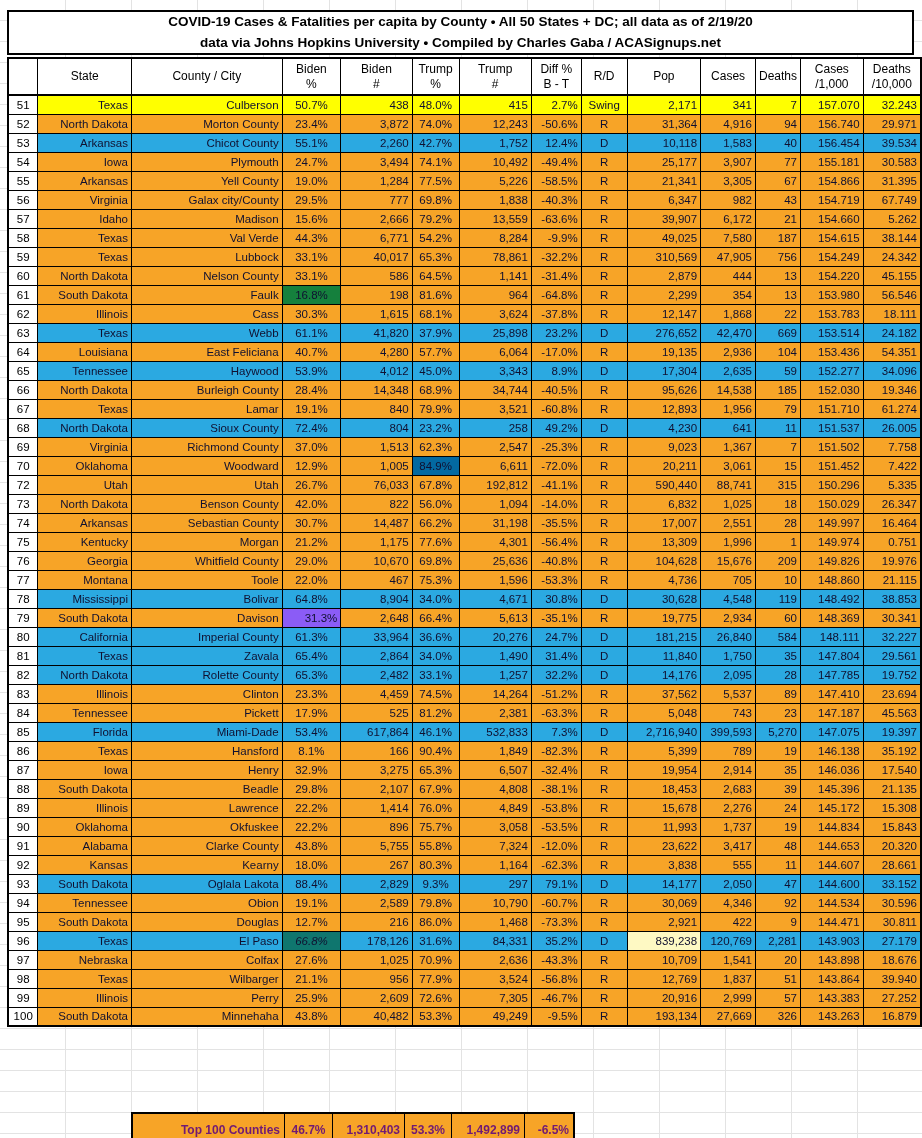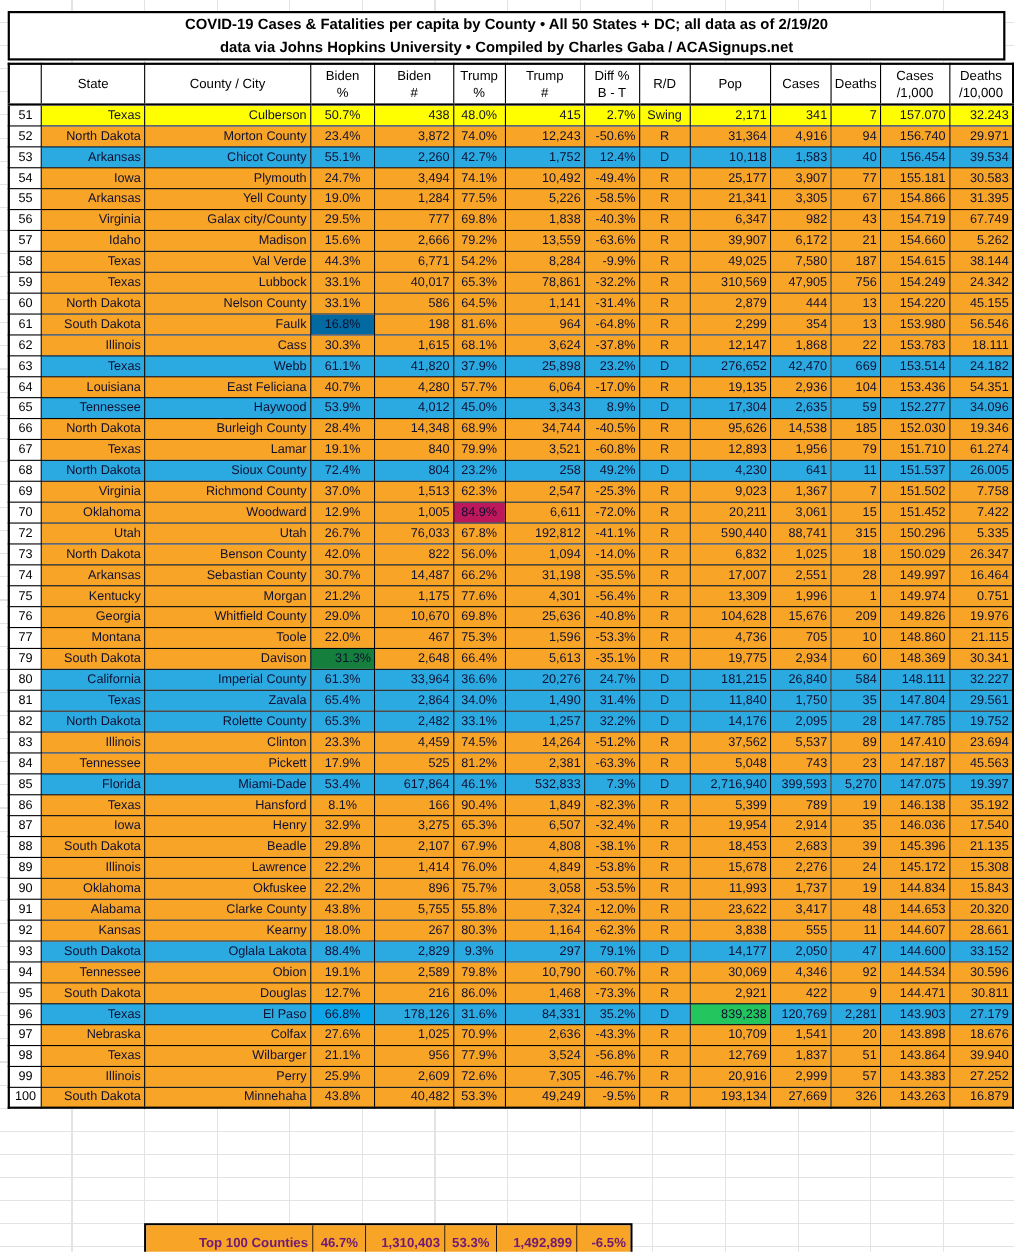"16.8%" td.al-c { background: #0369a1 -> #15803d }
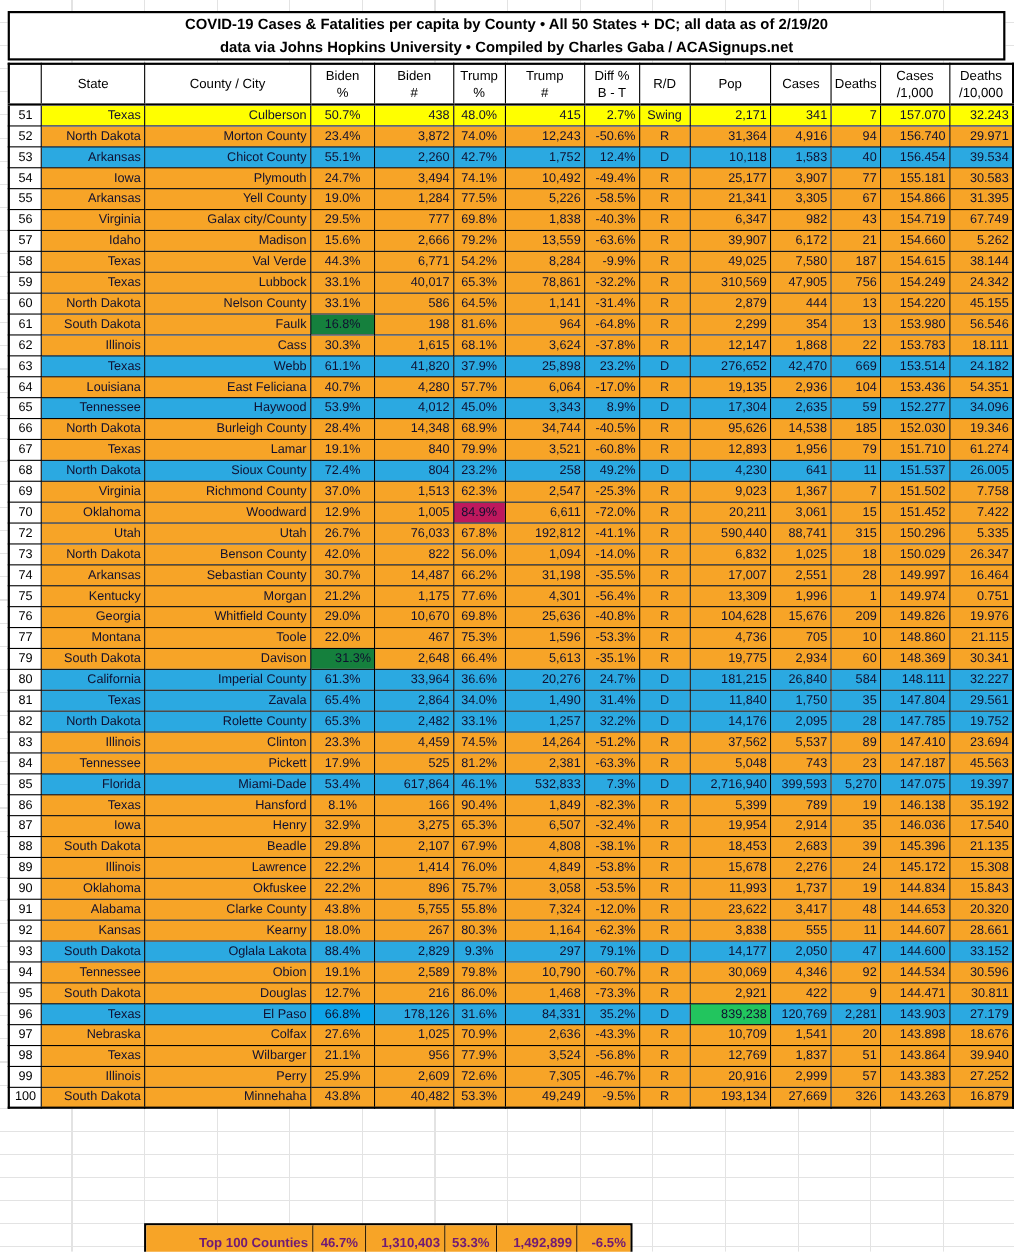"84.9%" td.al-c { background: #be185d -> #0369a1 }
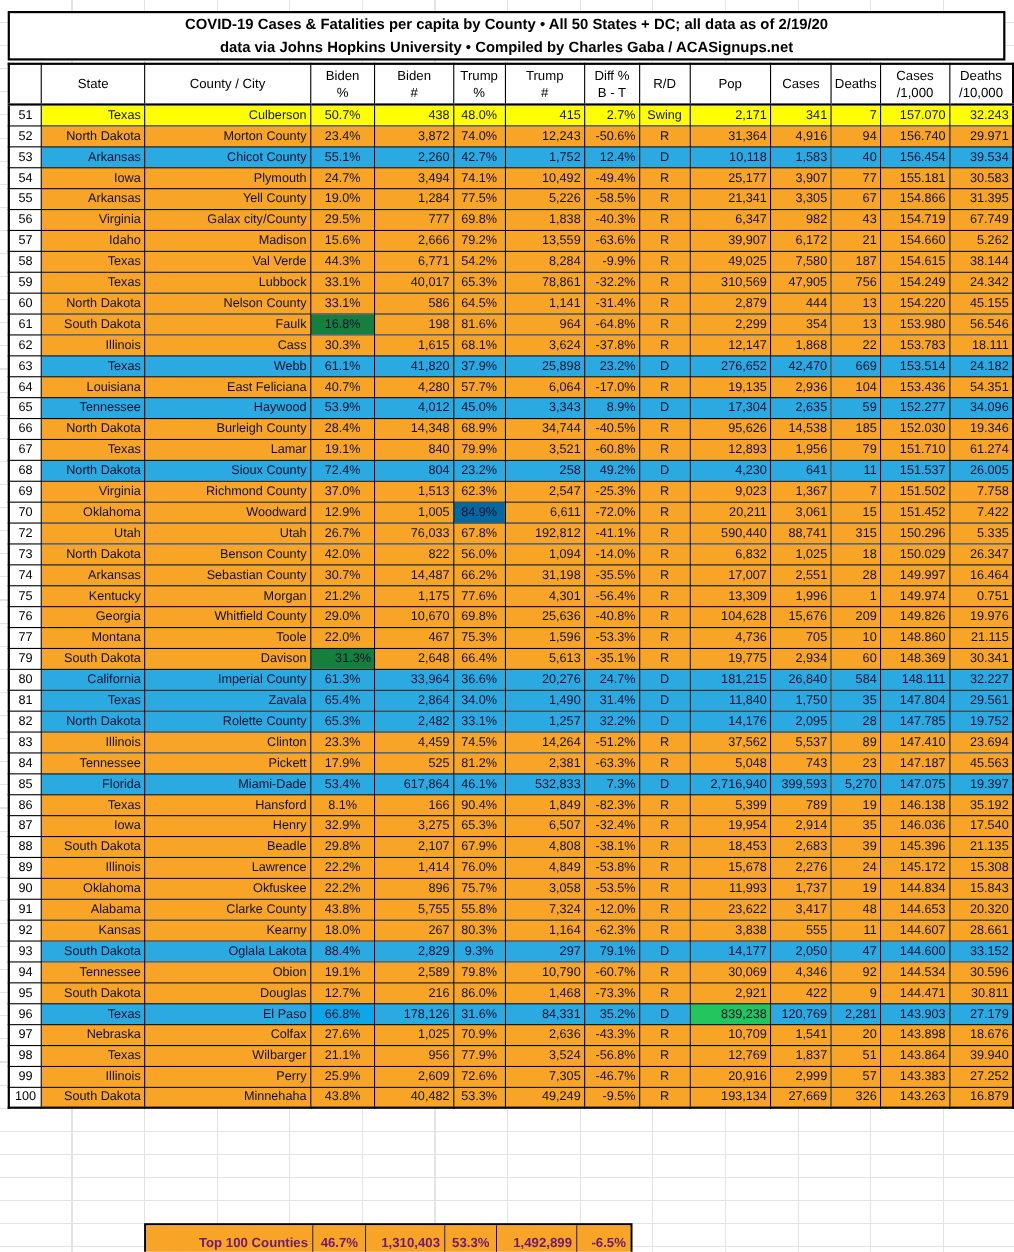"78" tr { html: none -> <tr> <td>78</td> <td>Mississippi</td> <td>Bolivar</td> <td>64.8%</td> <td>8,904</td> <td>34.0%</td> <td>4,671</td> <td>30.8%</td> <td>D</td> <td>30,628</td> <td>4,548</td> <td>119</td> <td>148.492</td> <td>38.853</td> </tr> }
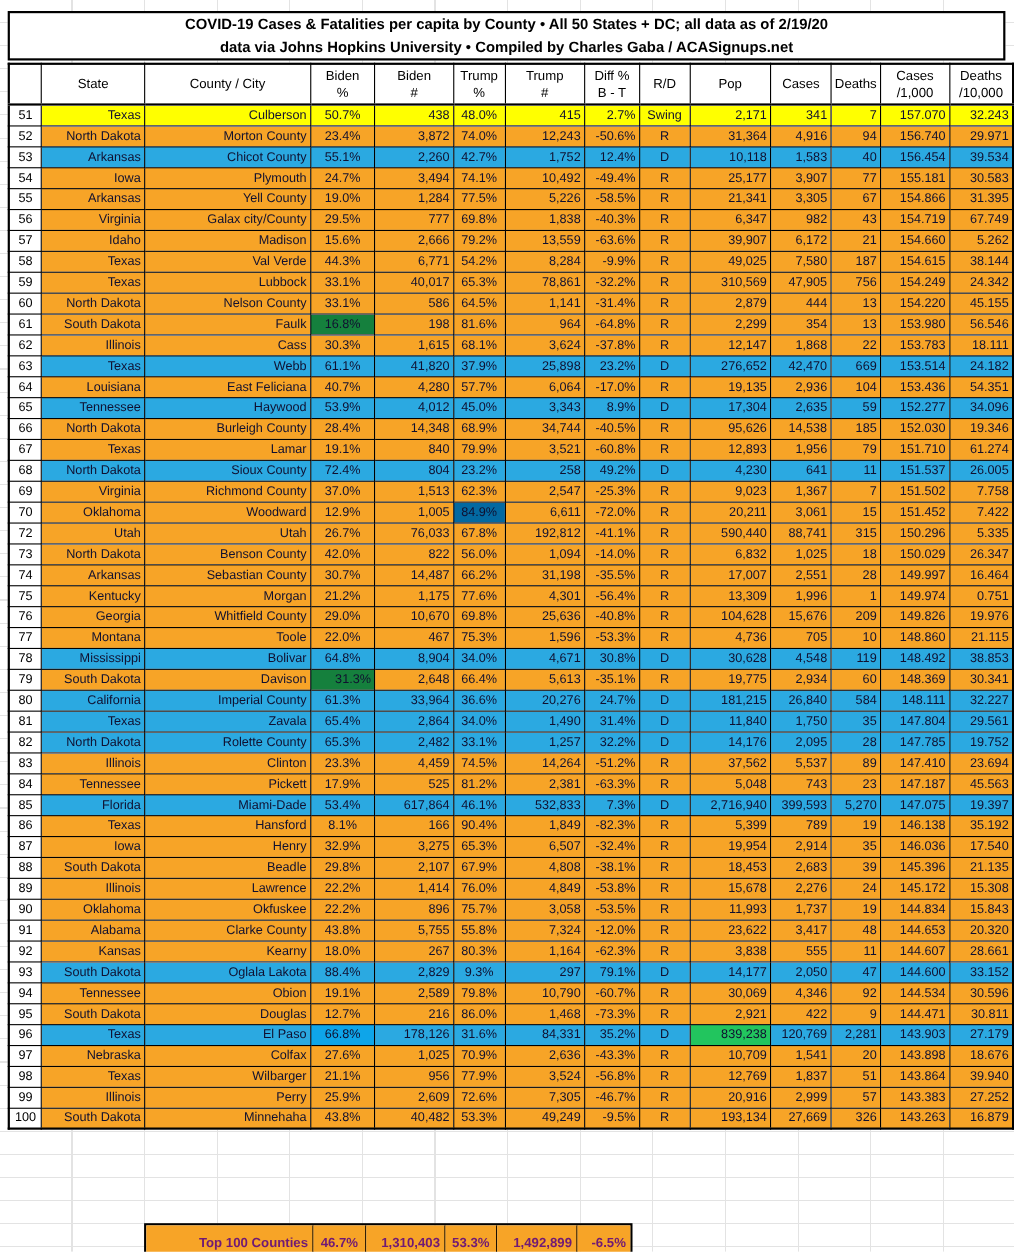"31.3%" td.al-c { background: #15803d -> #8b5cf6 }
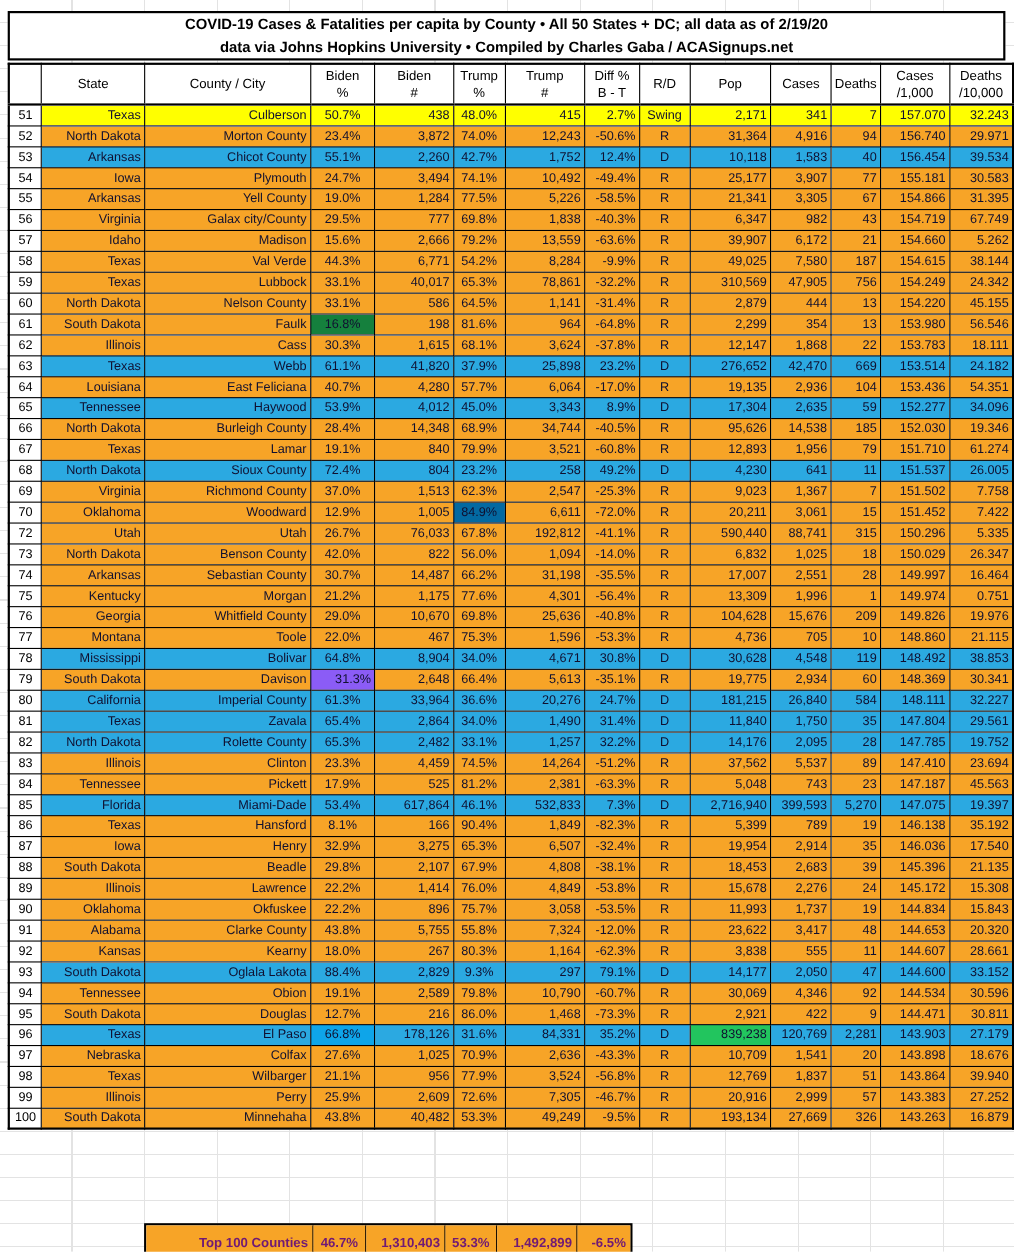"66.8%" td.al-c { background: #0ea5e9 -> #0f766e; font-style: none -> italic }
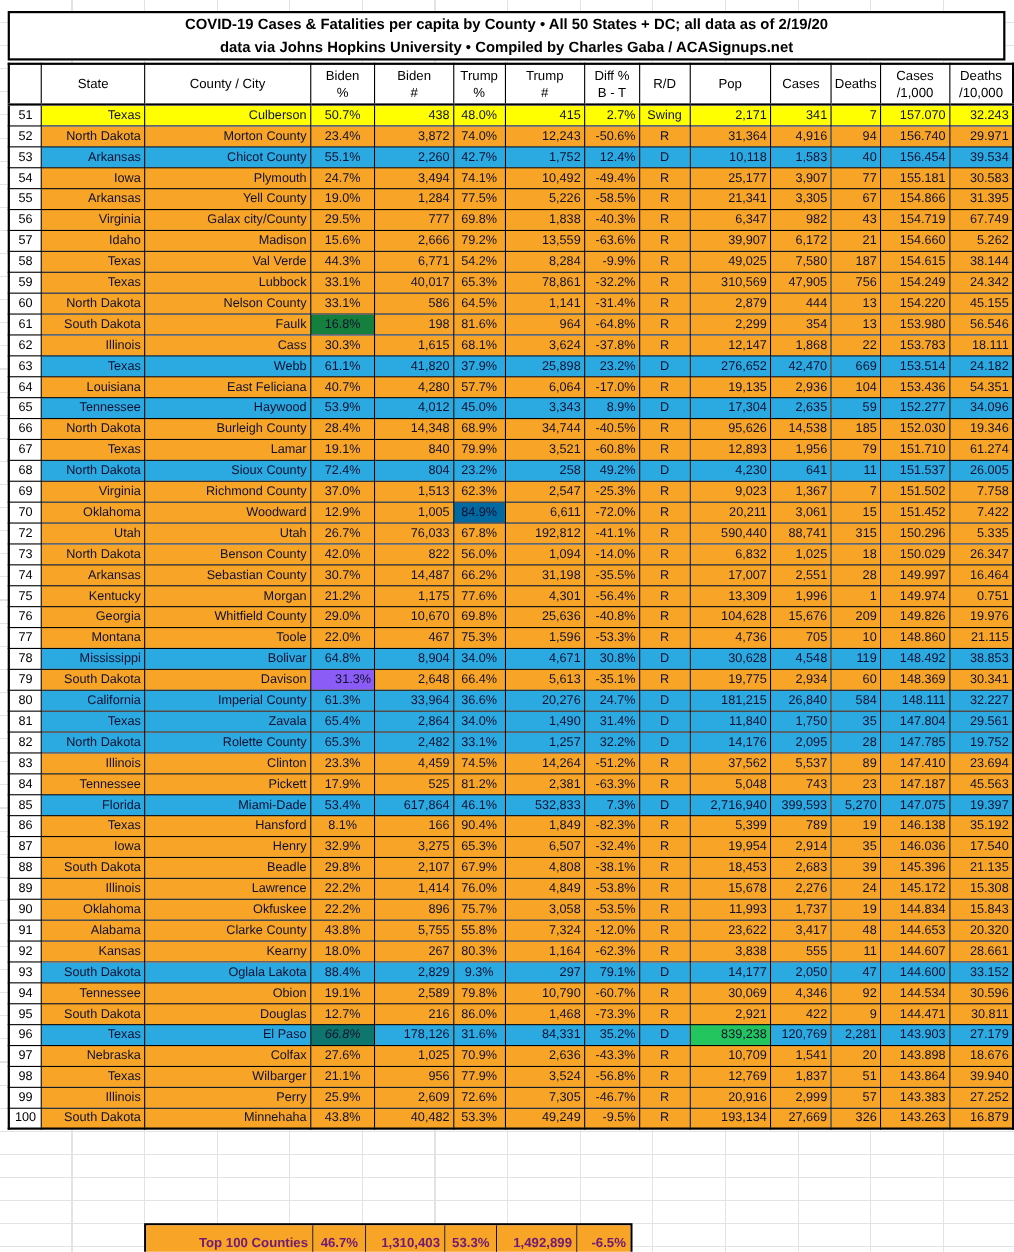"839,238" td.al-r { background: #22c55e -> #fef9c3 }
